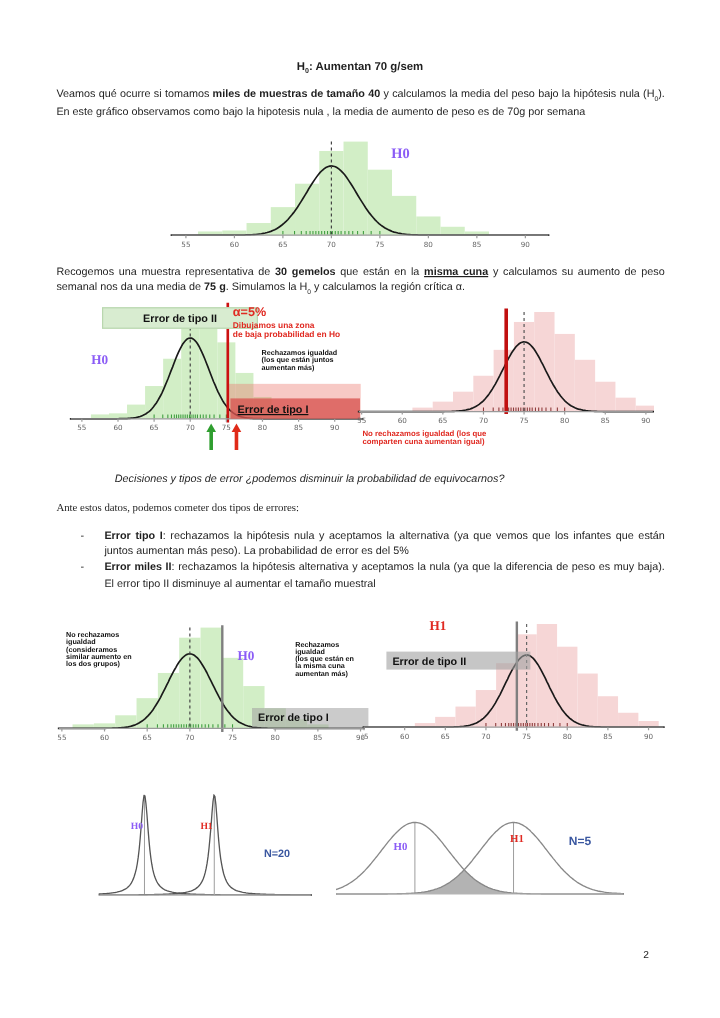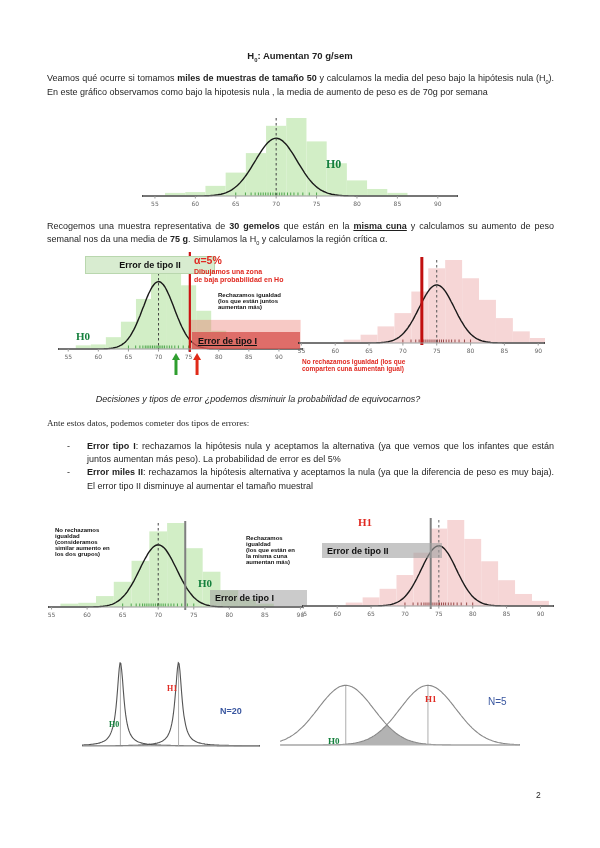"miles de muestras de tamaño" b { text: 50 -> 40 }
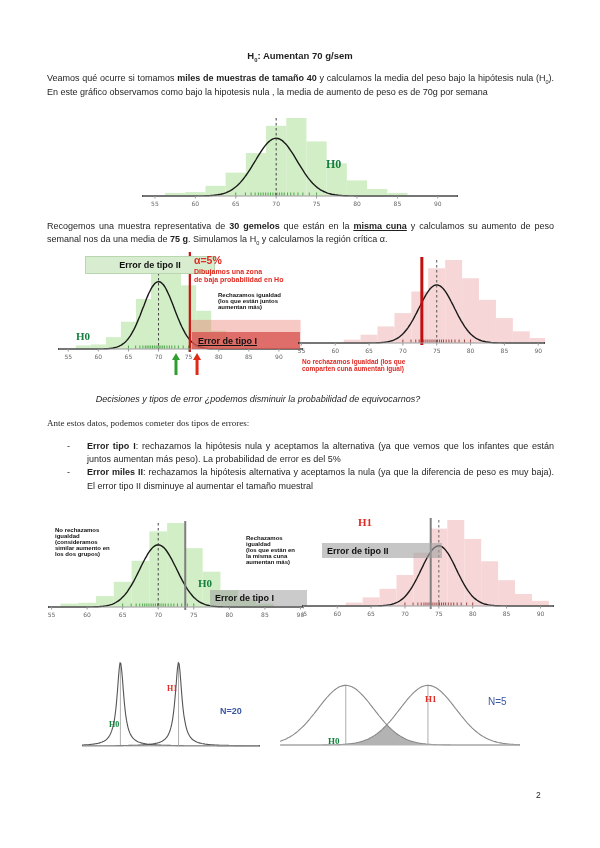"H0" .green { color: #15803d -> #8b5cf6; margin-top: 36px -> none }
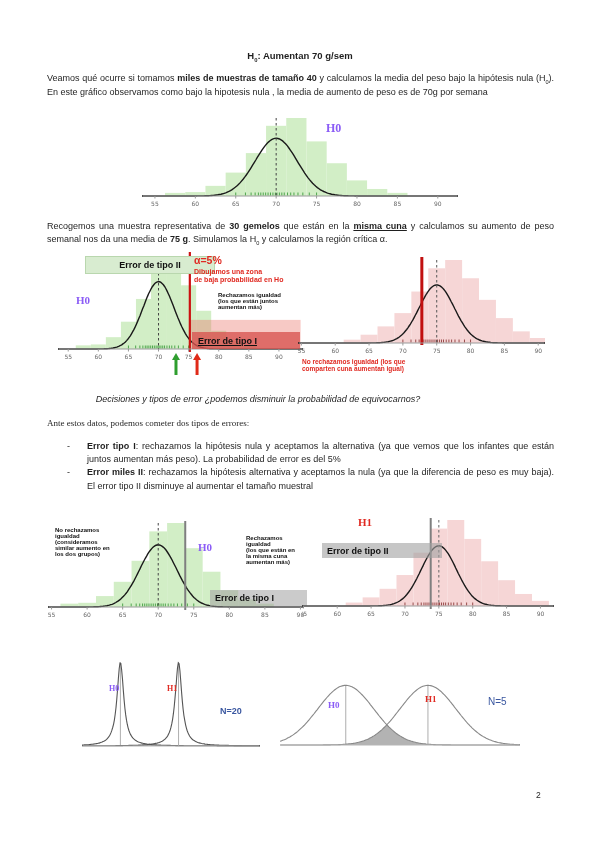"N=5" div.ov { font-weight: normal -> bold; left: 208px -> 194px }
